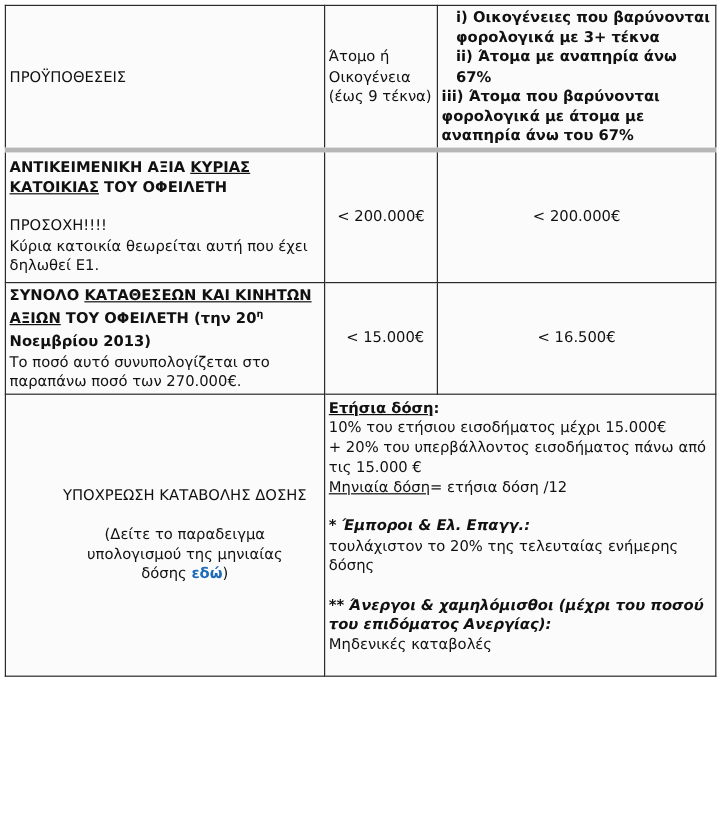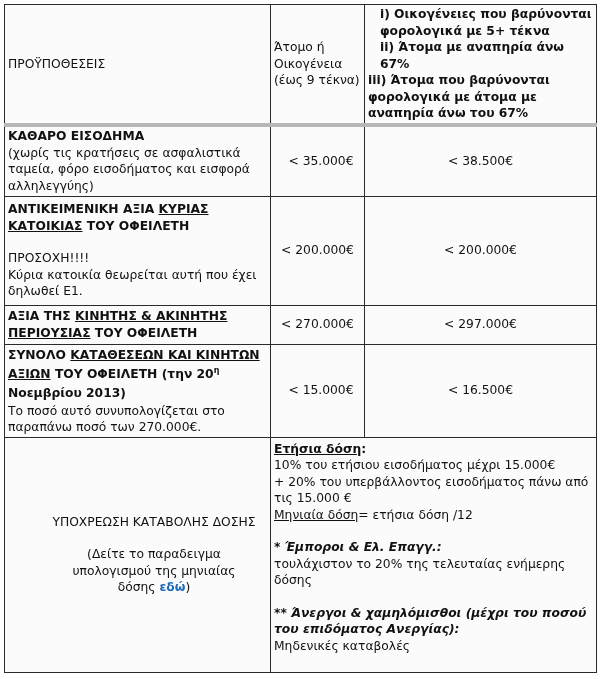"φορολογικά με 5+ τέκνα" div.ind { text: 5+ -> 3+ }
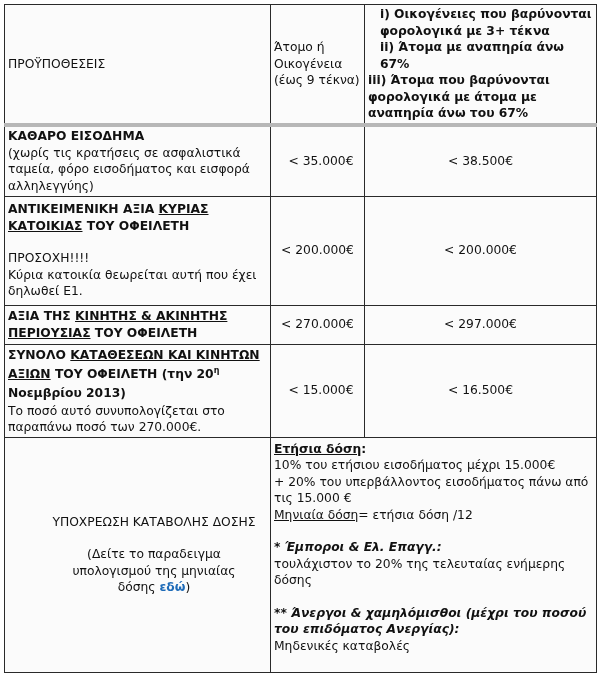"ΚΑΘΑΡΟ ΕΙΣΟΔΗΜΑ" tr.r1 { html: <tr> <td> <div>ΚΑΘΑΡΟ ΕΙΣΟΔΗΜΑ</div> <div>(χωρίς τις κρατήσεις σε ασφαλιστικά ταμεία, φόρο εισοδήματος και εισφορά αλληλεγγύης)</div> </td> <td> <span>&lt; 35.000€</span> </td> <td> <span>&lt; 38.500€</span> </td> </tr> -> none }
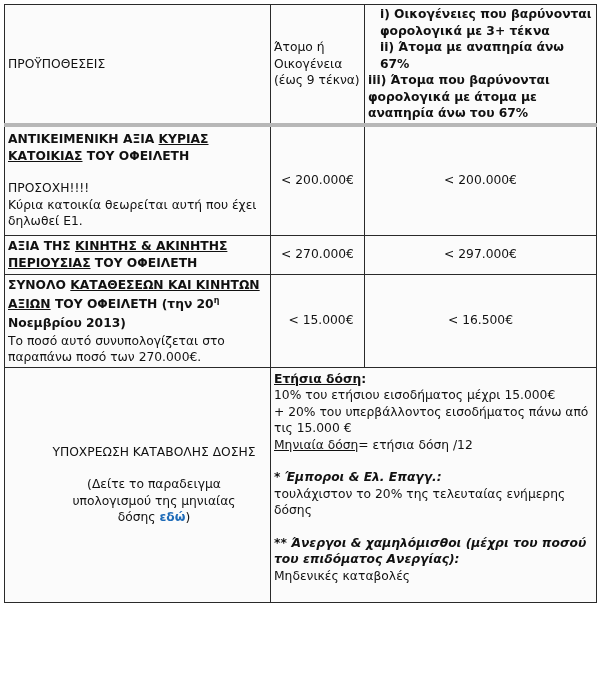"ΑΞΙΑ ΤΗΣ ΚΙΝΗΤΗΣ & ΑΚΙΝΗΤΗΣ" tr.r3 { html: <tr> <td> <div><span>ΑΞΙΑ ΤΗΣ </span><span>ΚΙΝΗΤΗΣ &amp; ΑΚΙΝΗΤΗΣ ΠΕΡΙΟΥΣΙΑΣ</span><span> ΤΟΥ ΟΦΕΙΛΕΤΗ</span></div> </td> <td> <span>&lt; 270.000€</span> </td> <td> <span>&lt; 297.000€</span> </td> </tr> -> none }
